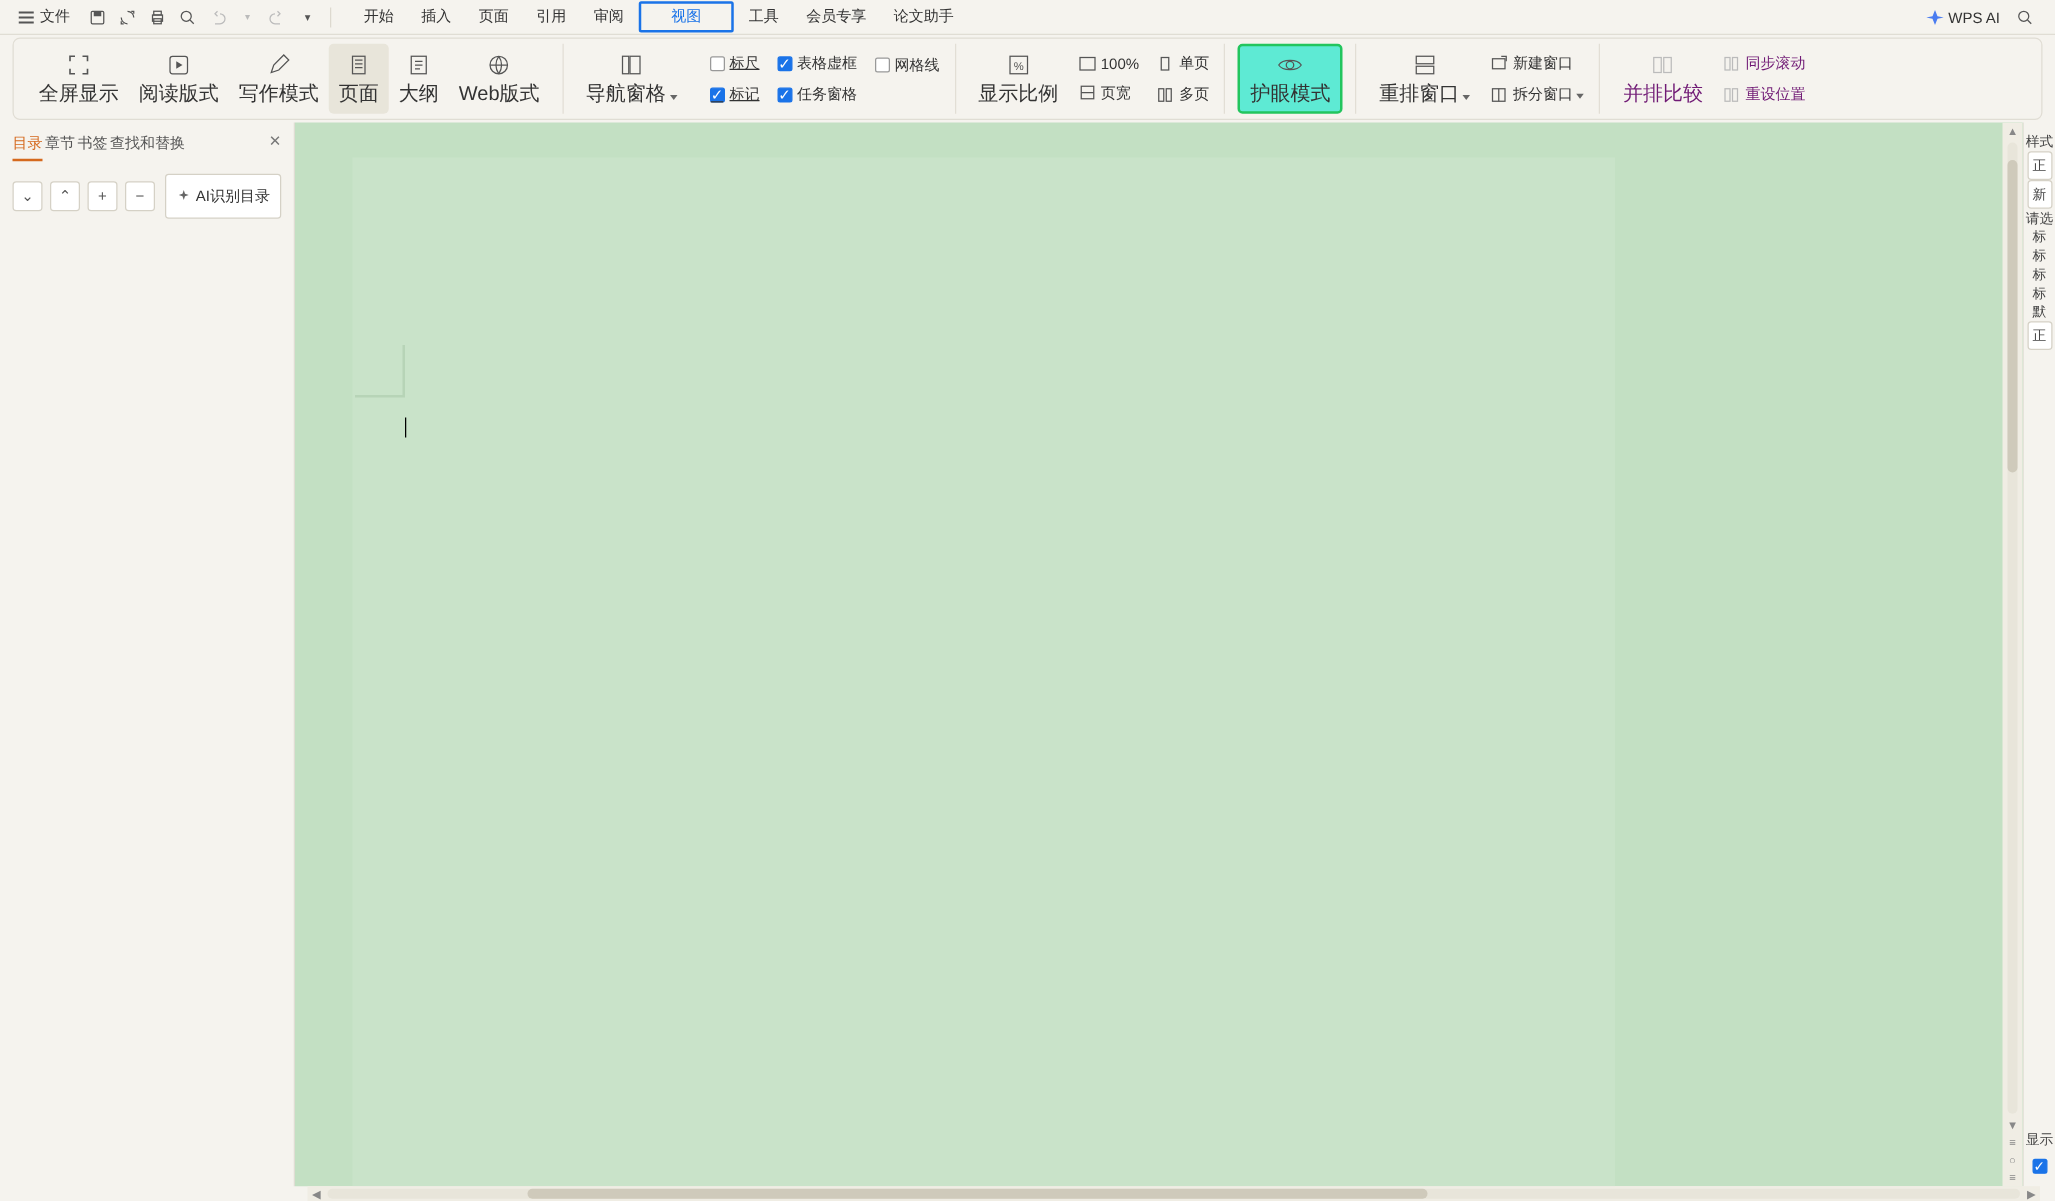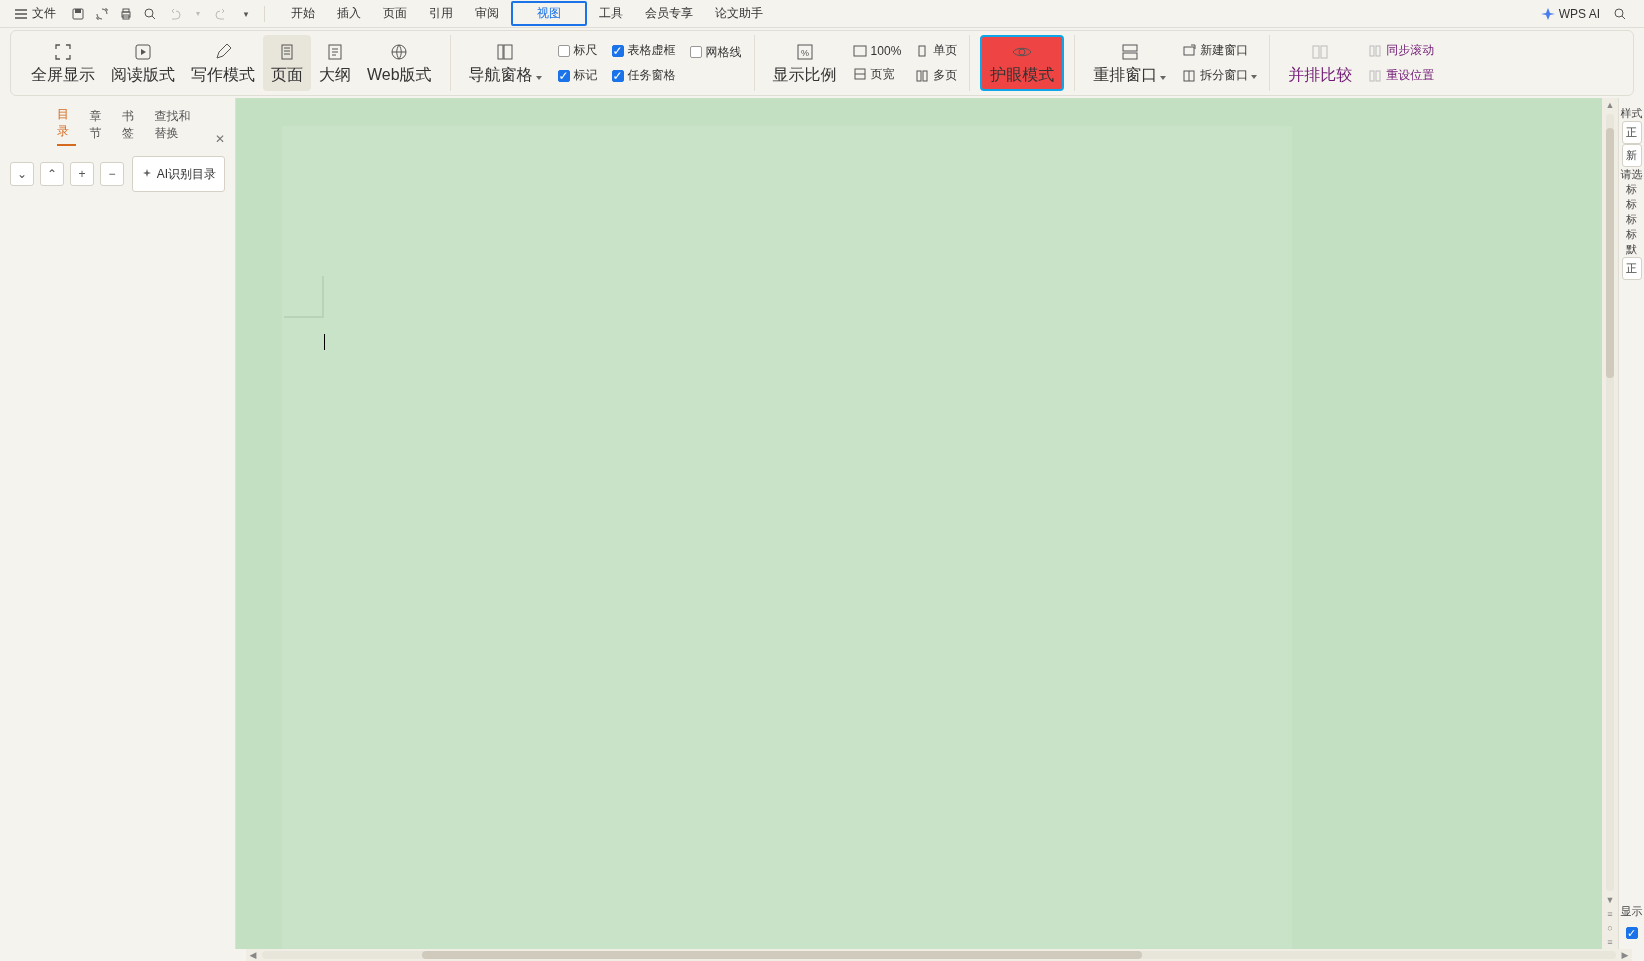"标尺" div.smallcol { margin-left: 6px -> 16px; text-decoration: none -> underline }
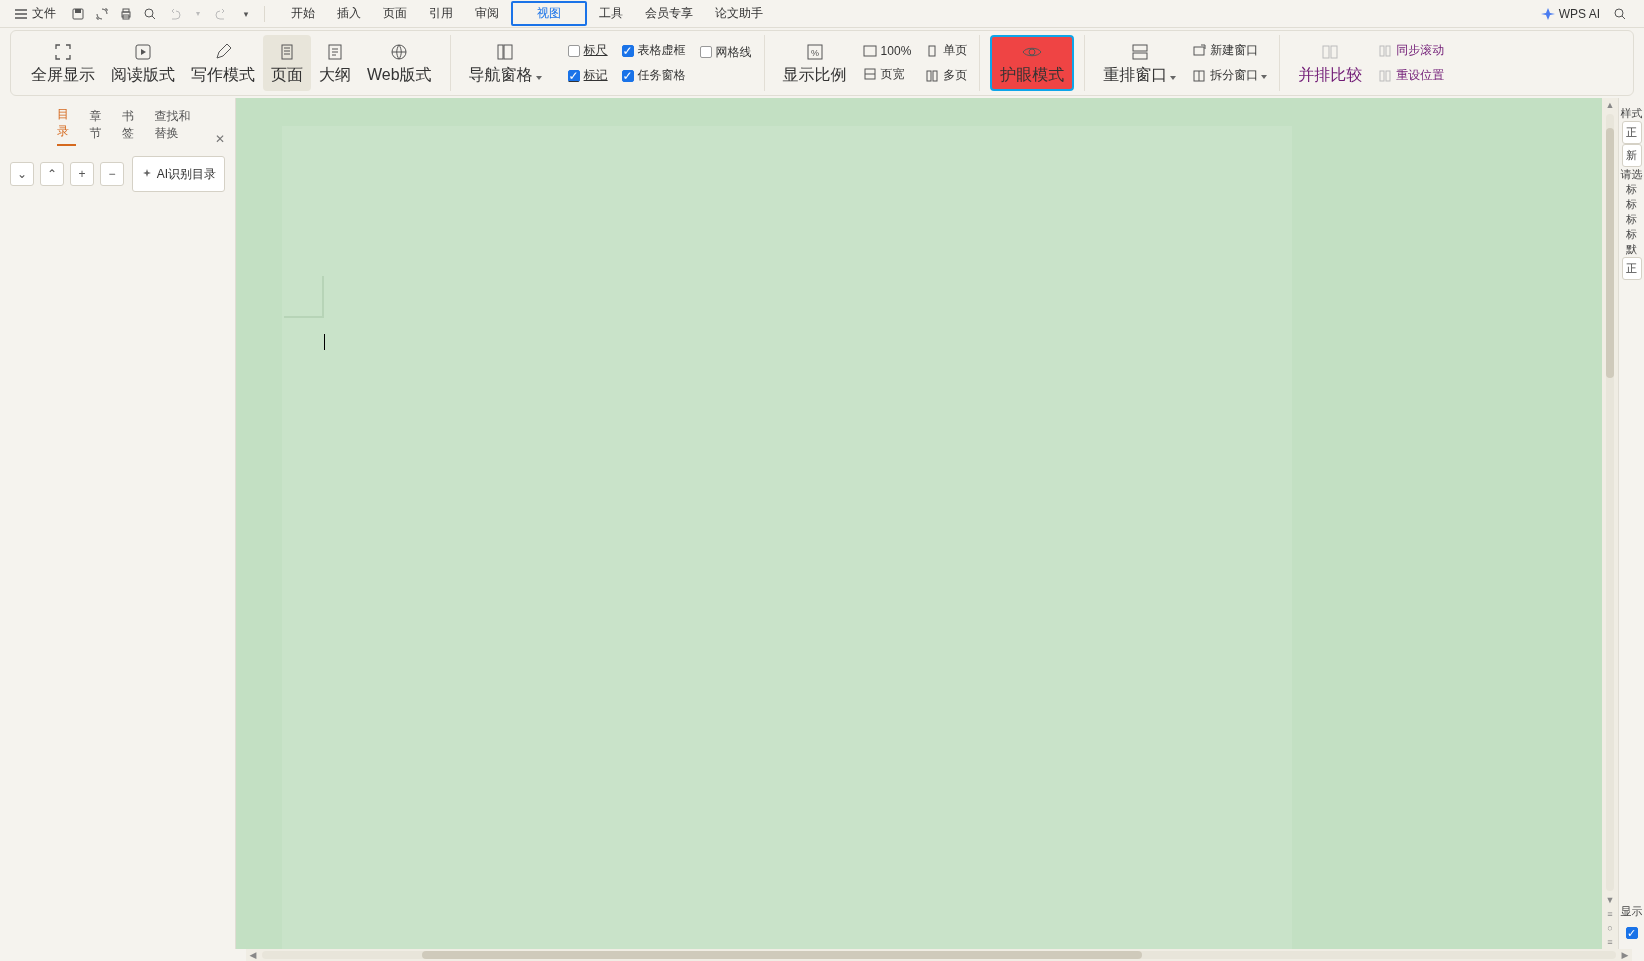"护眼模式" .bigbtn.highlighted { background: #ef4444 -> #5eead4; border: 2px solid #0ea5e9 -> 2px solid #22c55e }
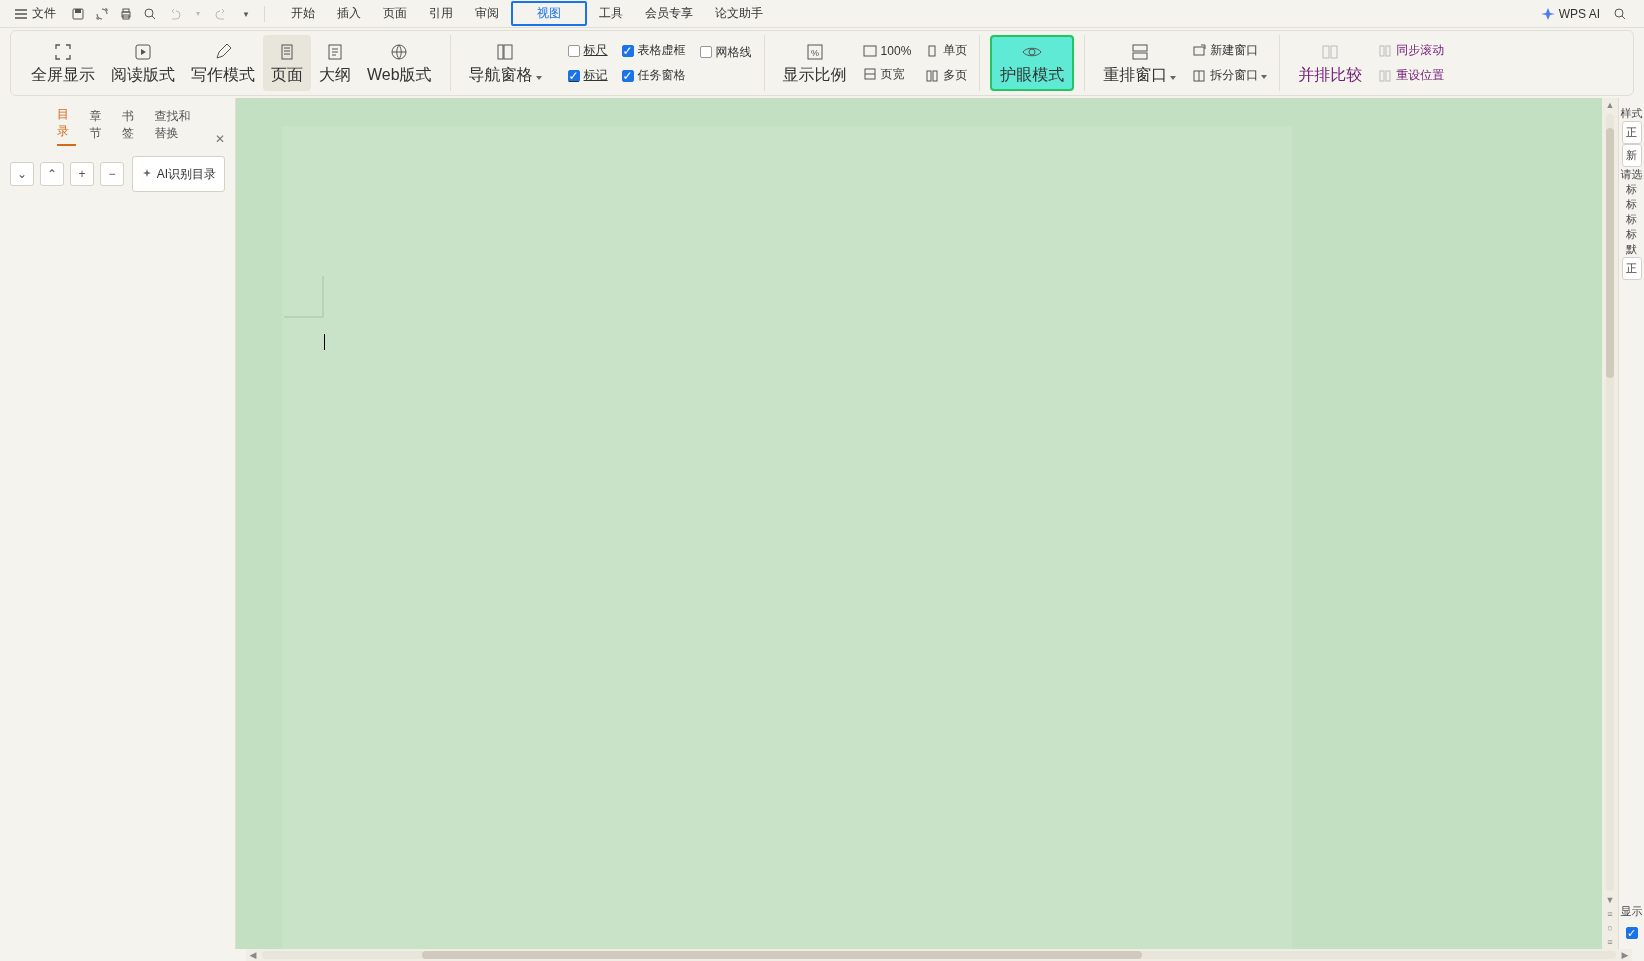"目录" .navpane .tabs2 { align-items: flex-end -> flex-start; gap: 14px -> 2px; margin-left: 47px -> none }
